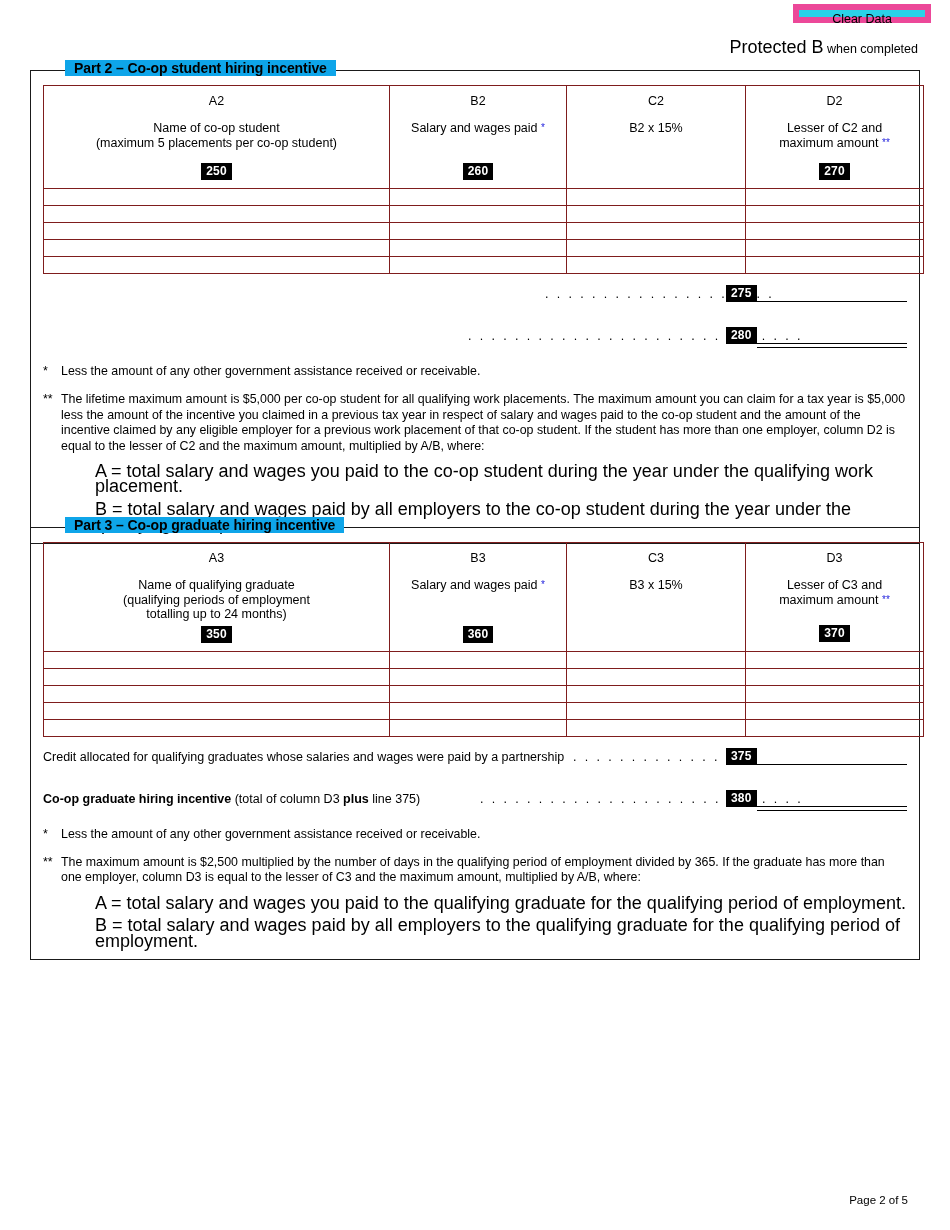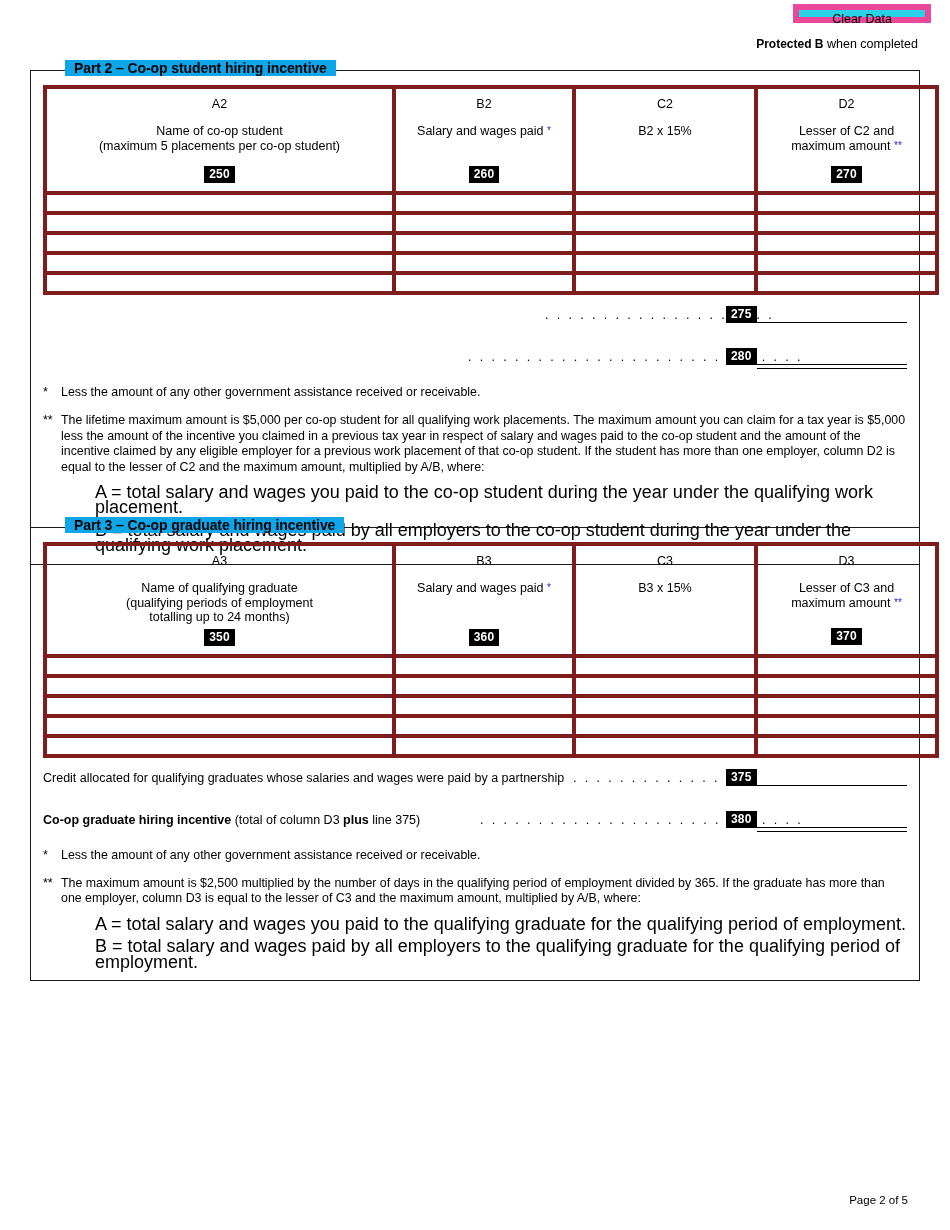"Protected B" .protected-b .pb-bold { font-size: 12px -> 18px; font-weight: bold -> normal }
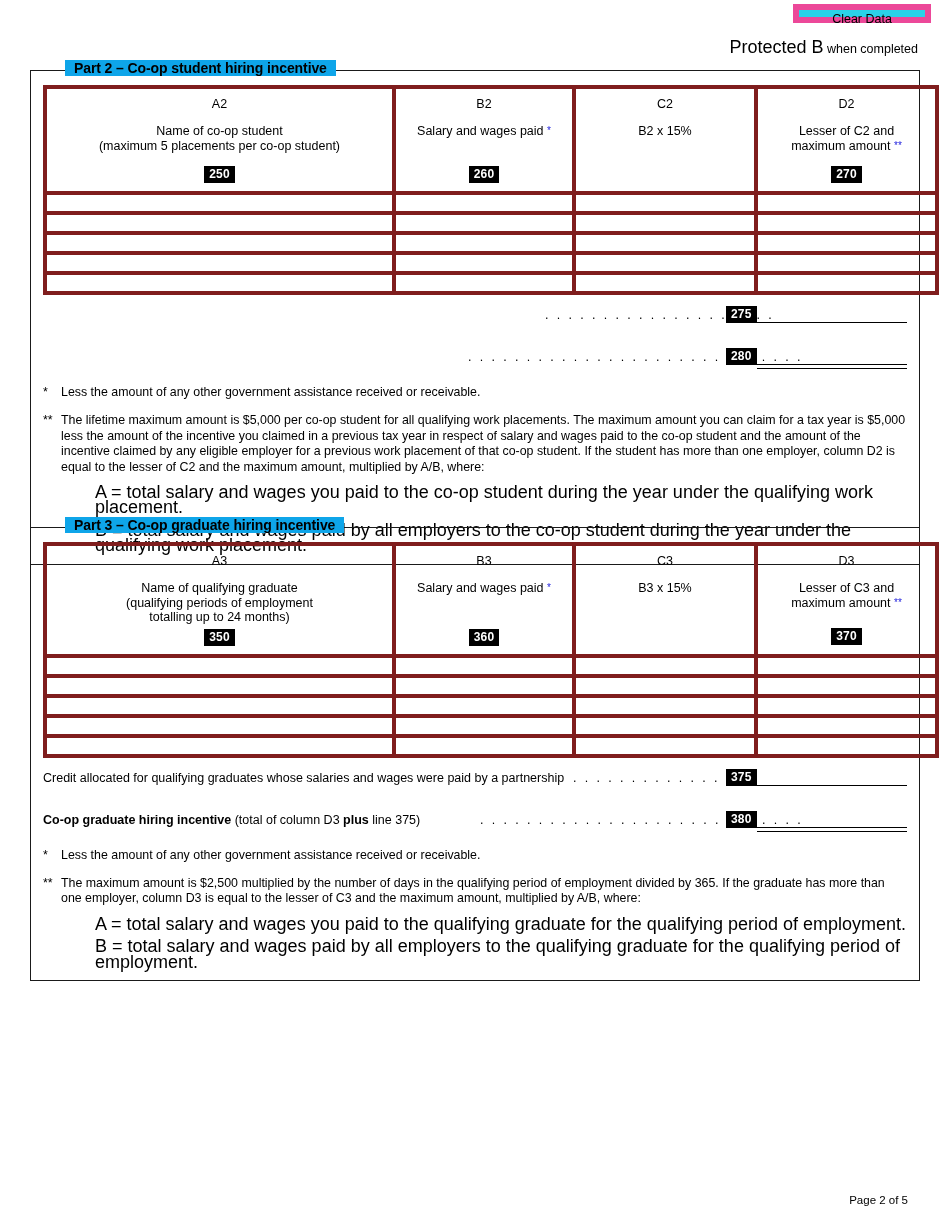"A2" table.form-table td { border: 4px solid #7f1d1d -> 1px solid #7f1d1d }
